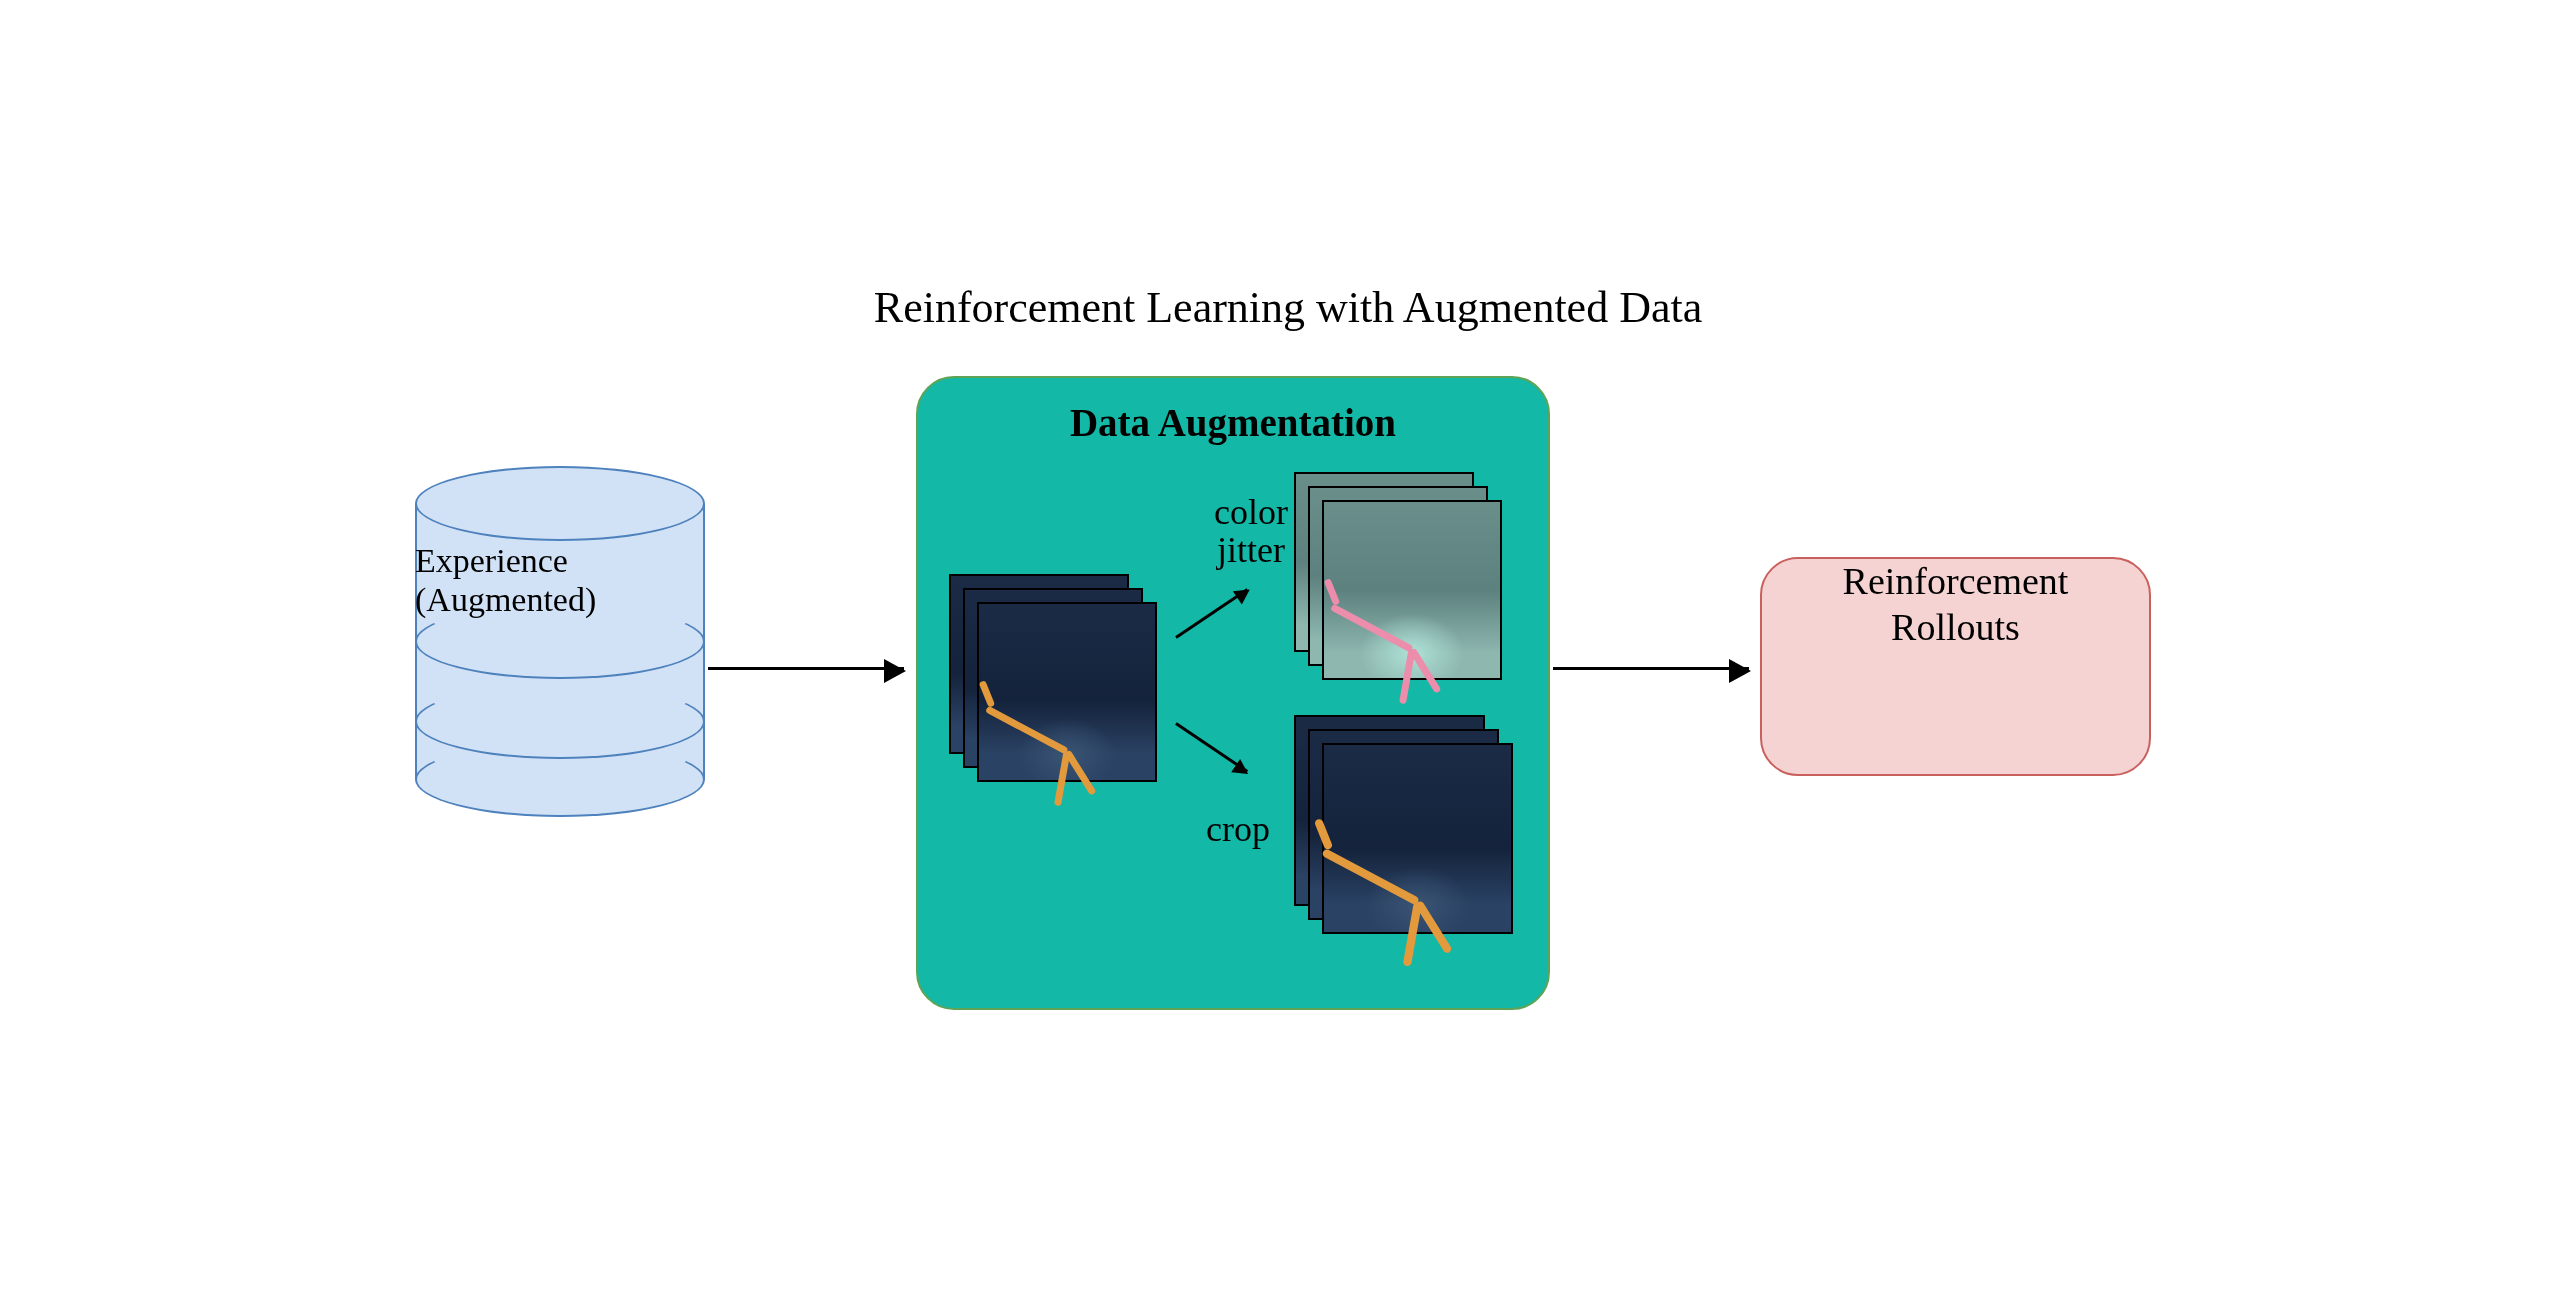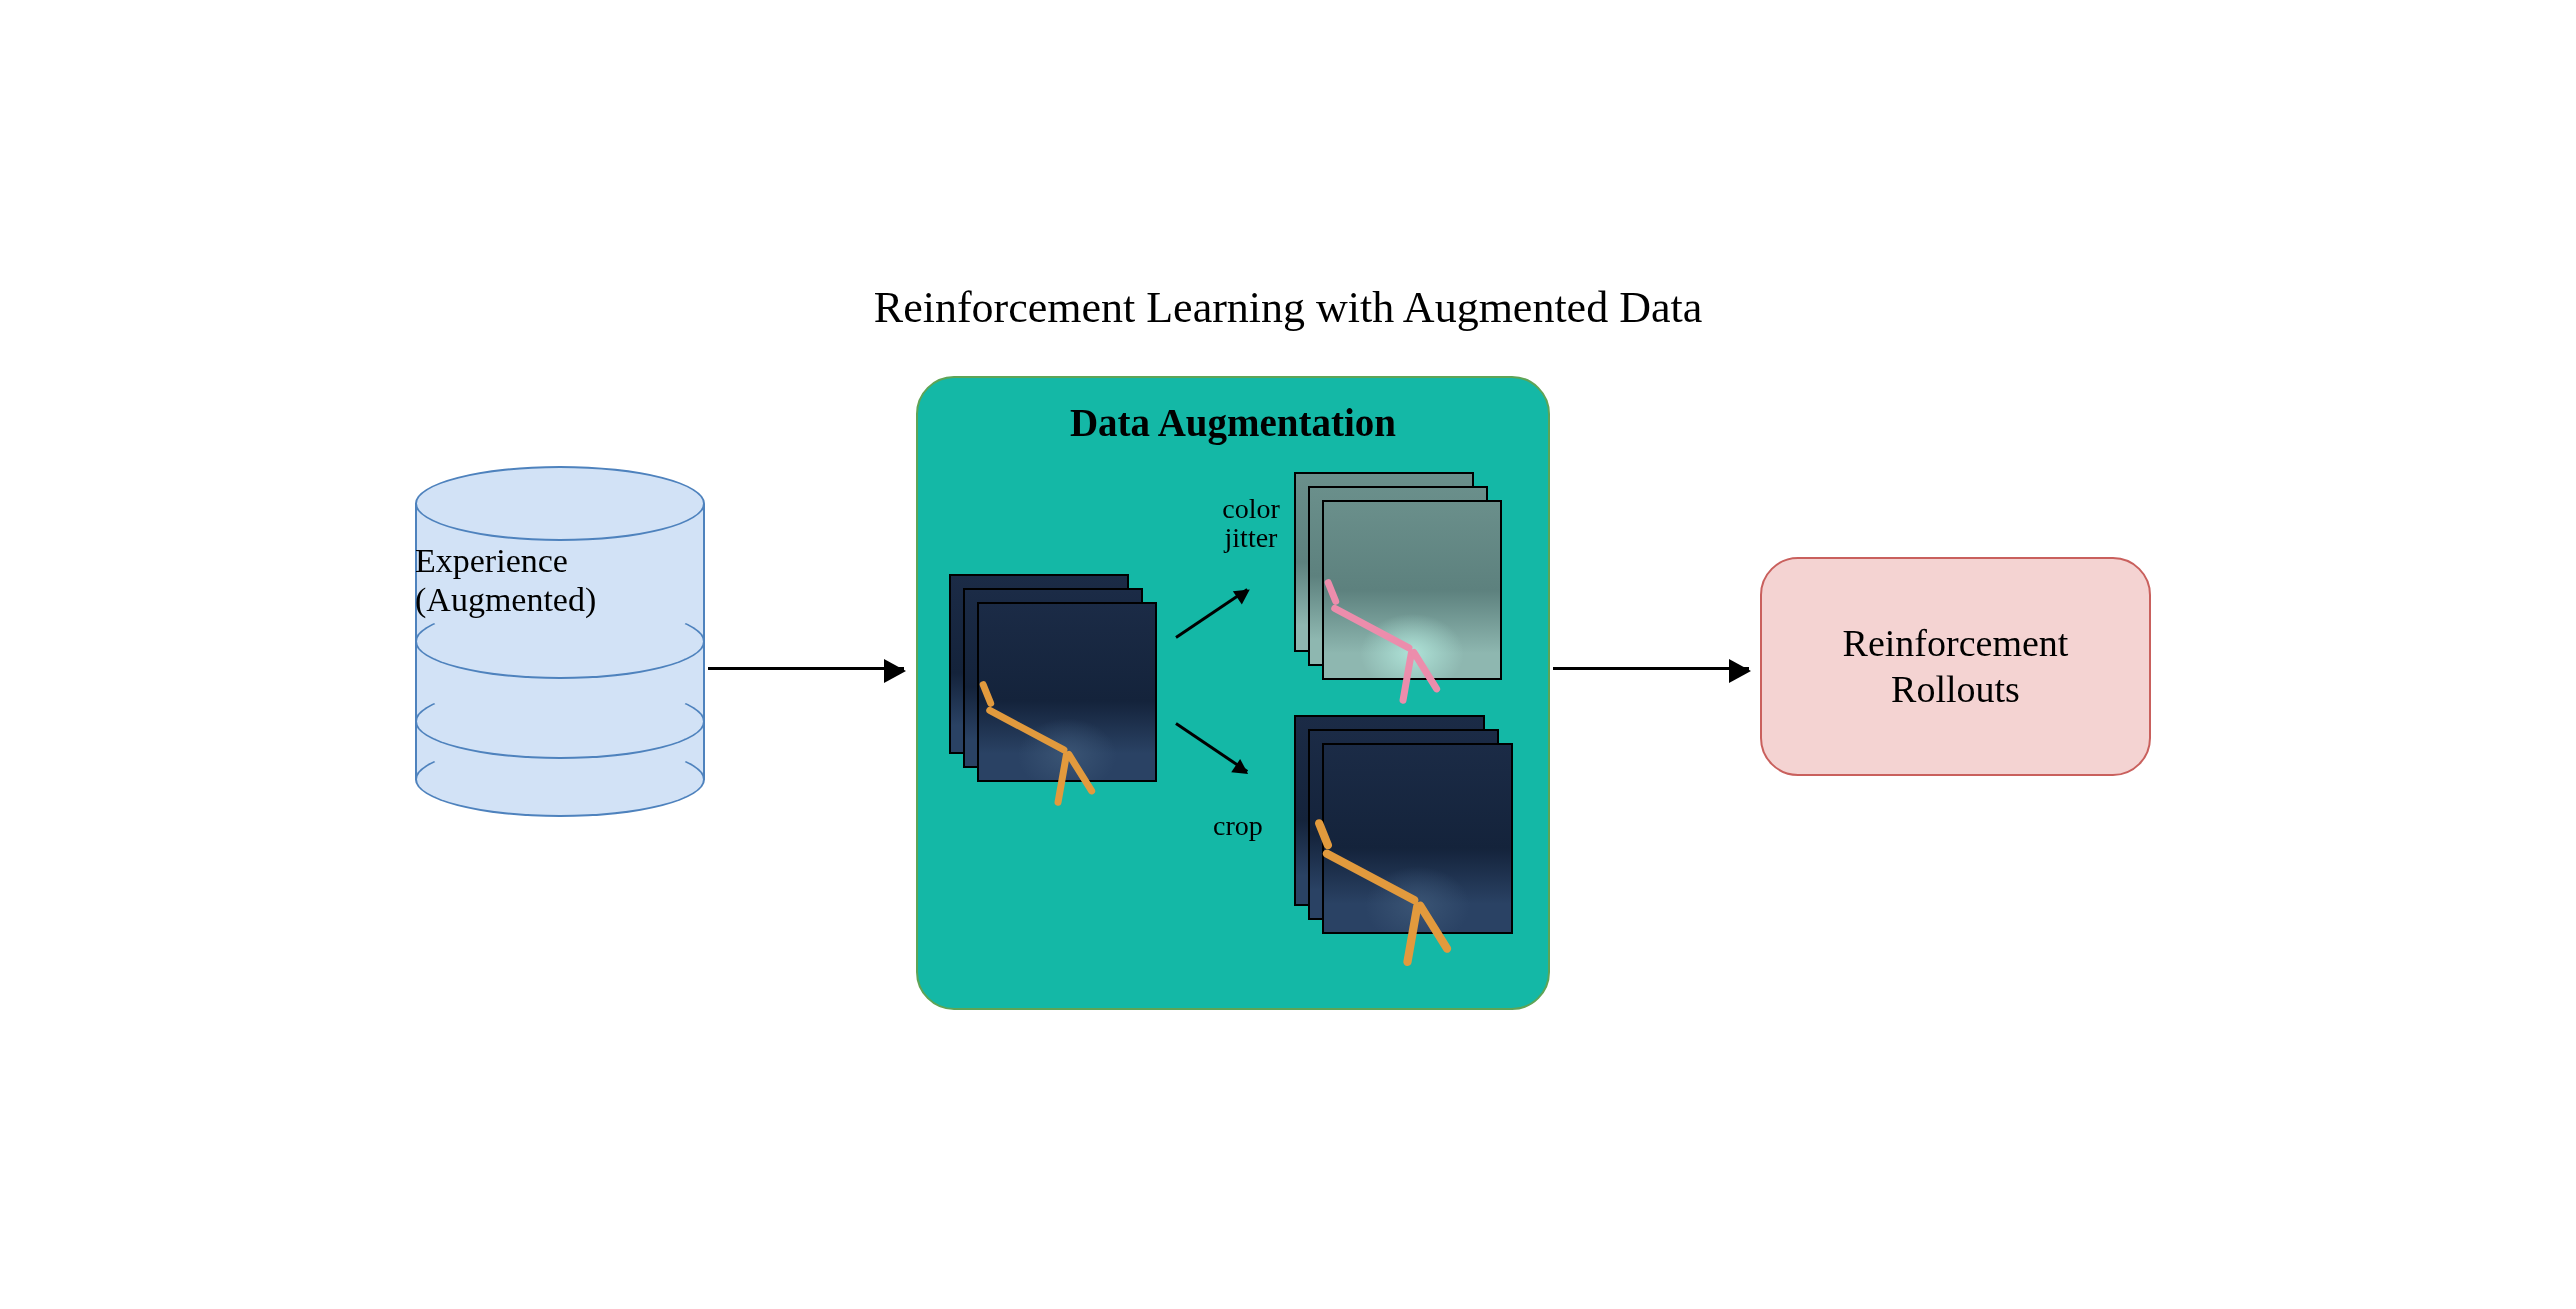"color" .tag { font-size: 28px -> 36px }
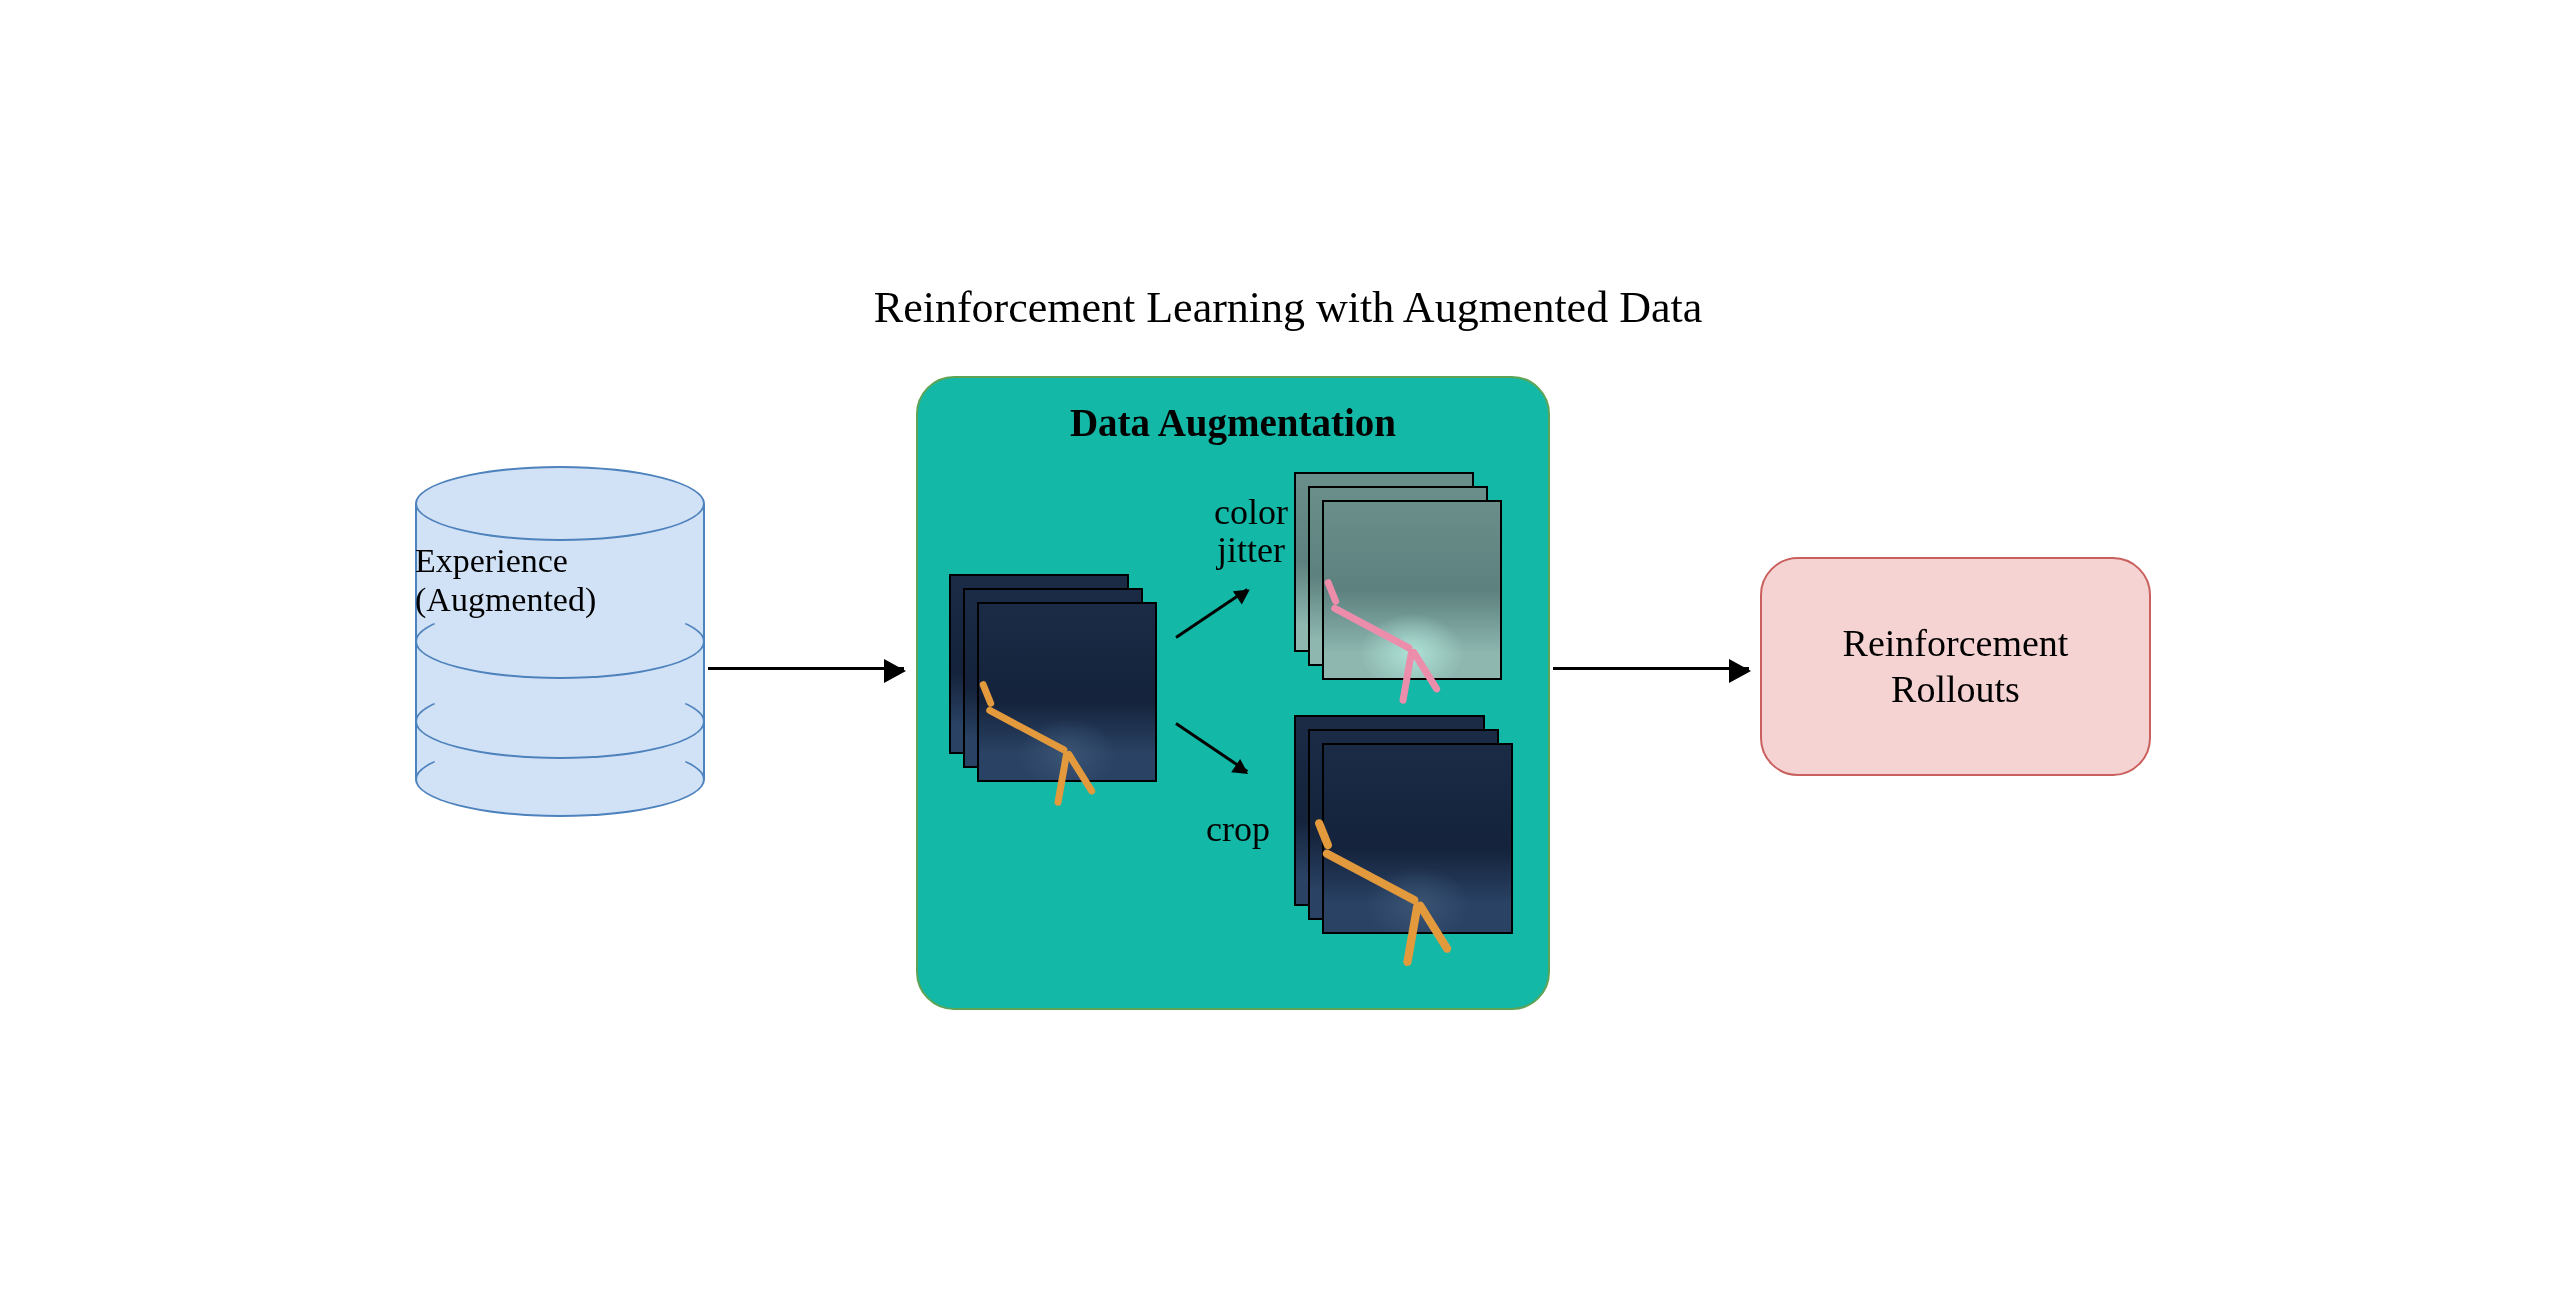"Reinforcement" .rlbox { align-items: center -> none }
